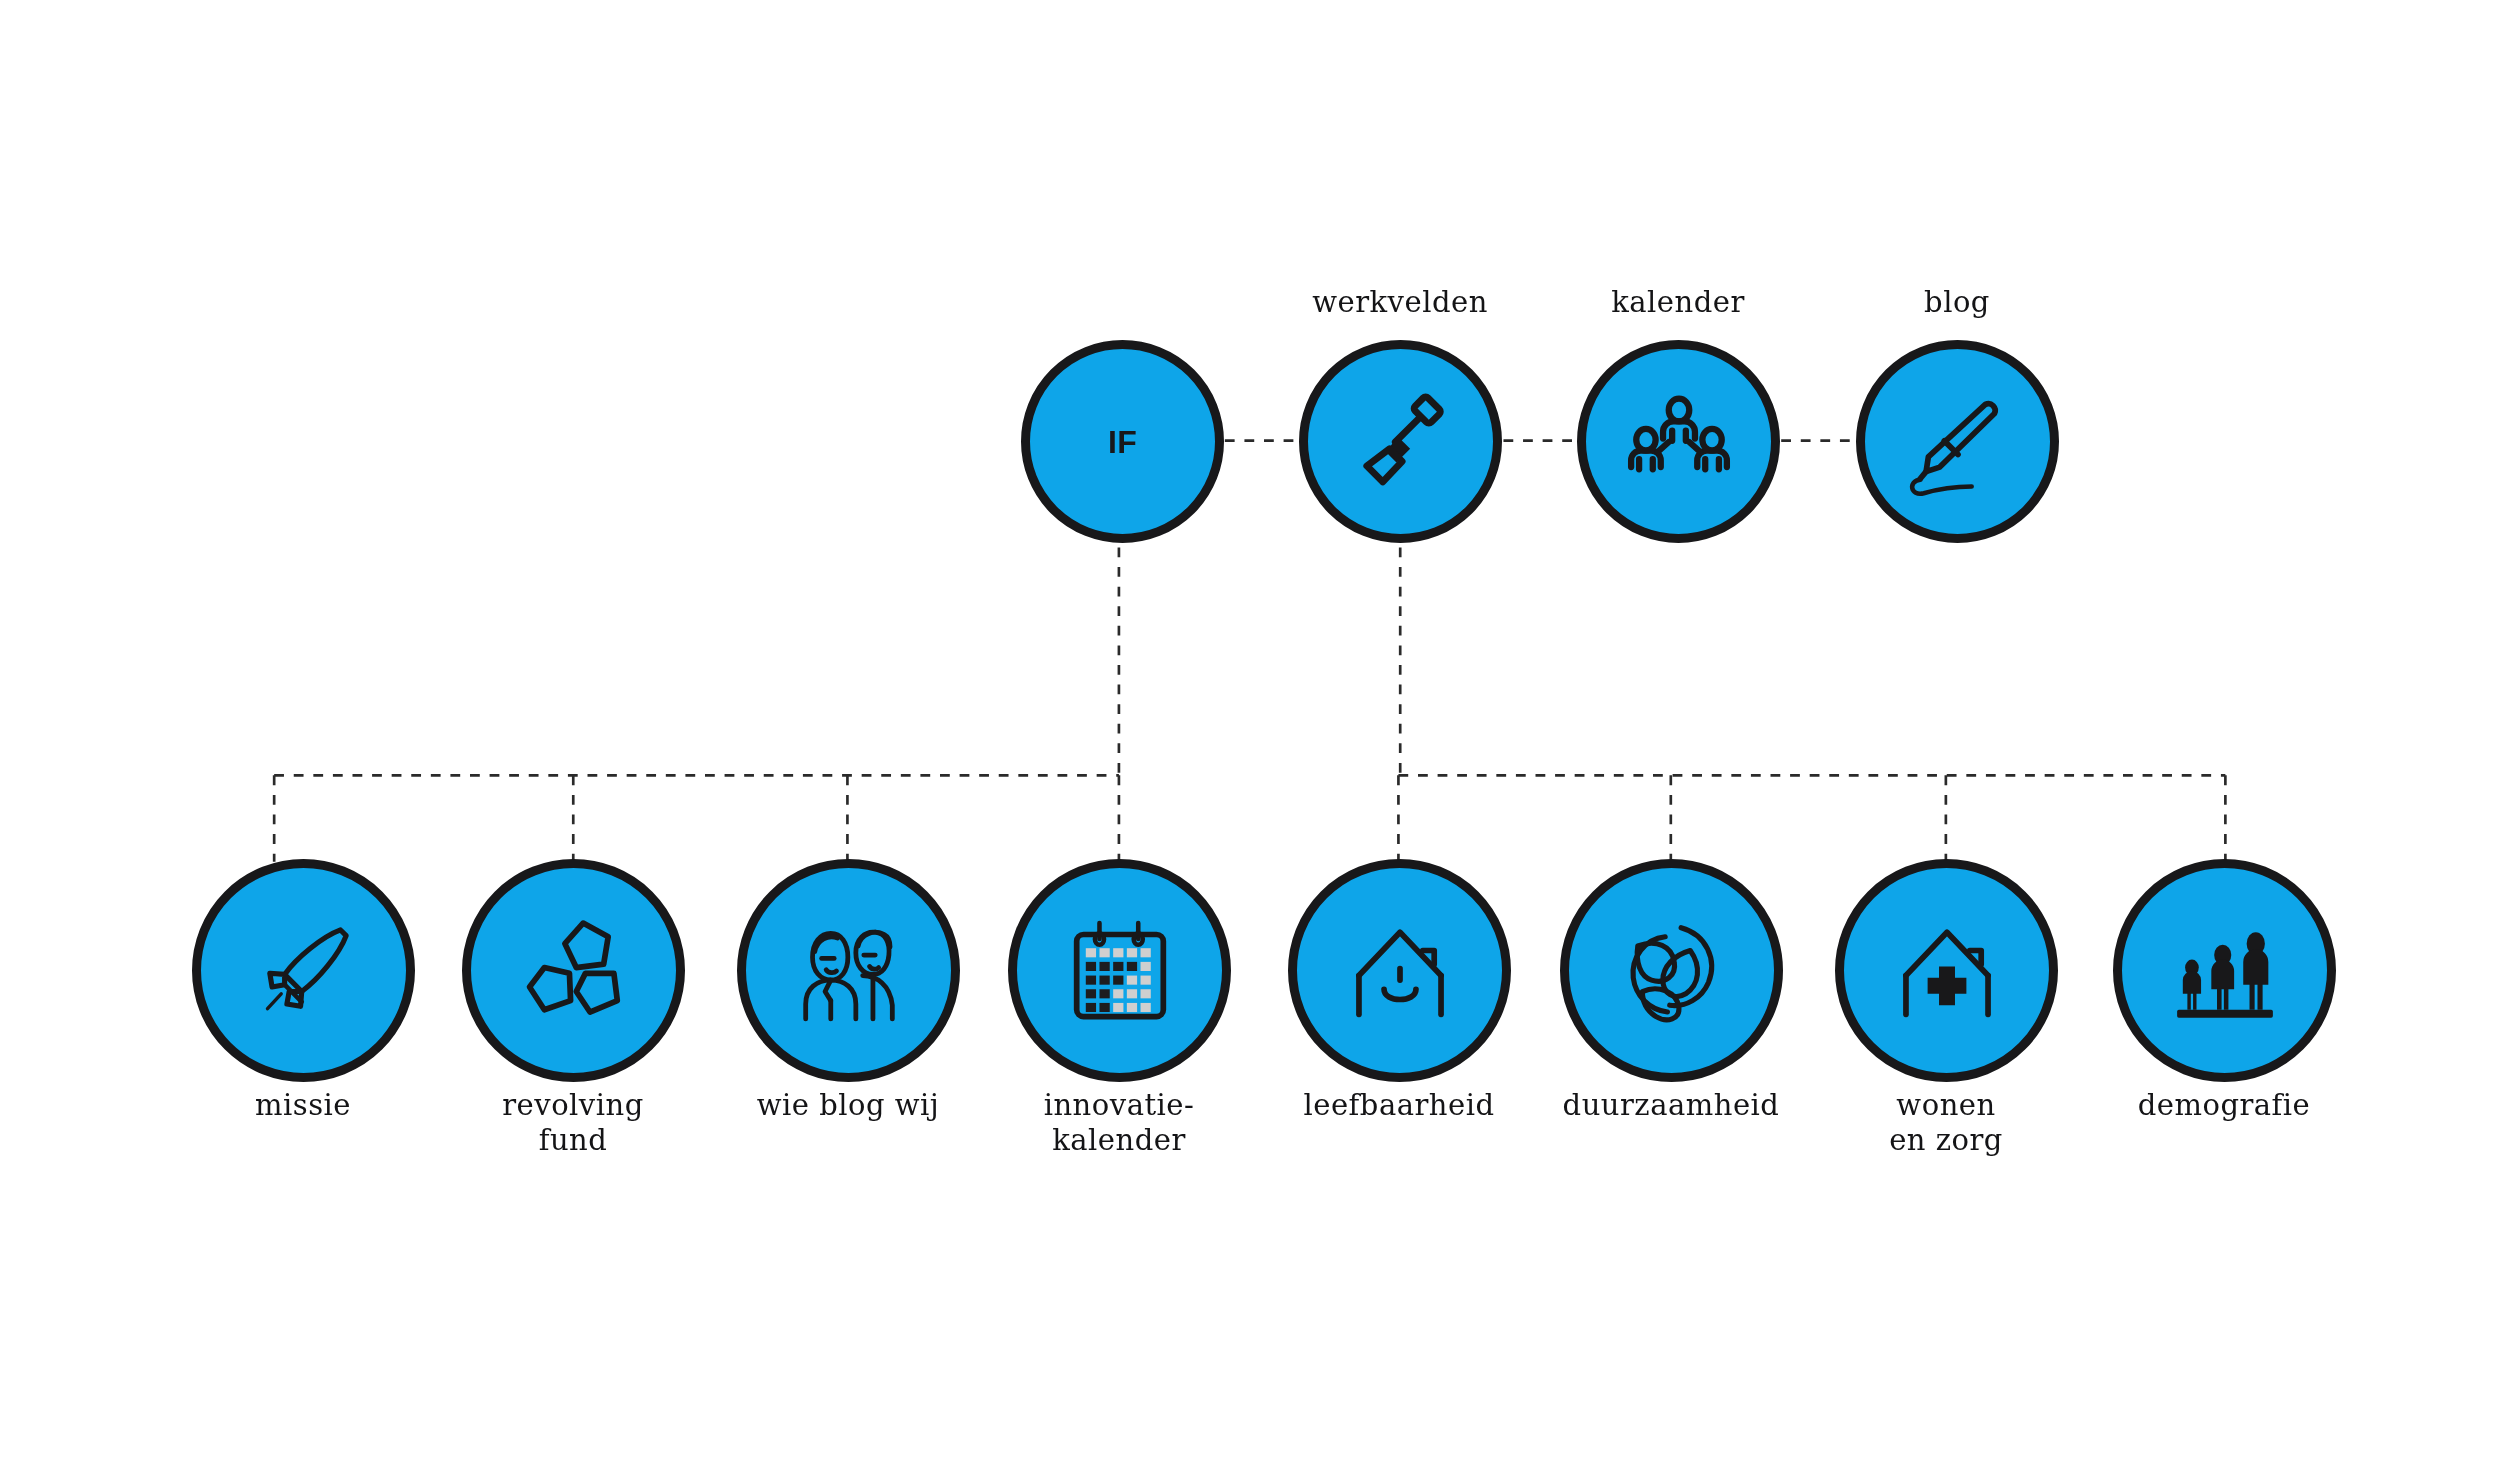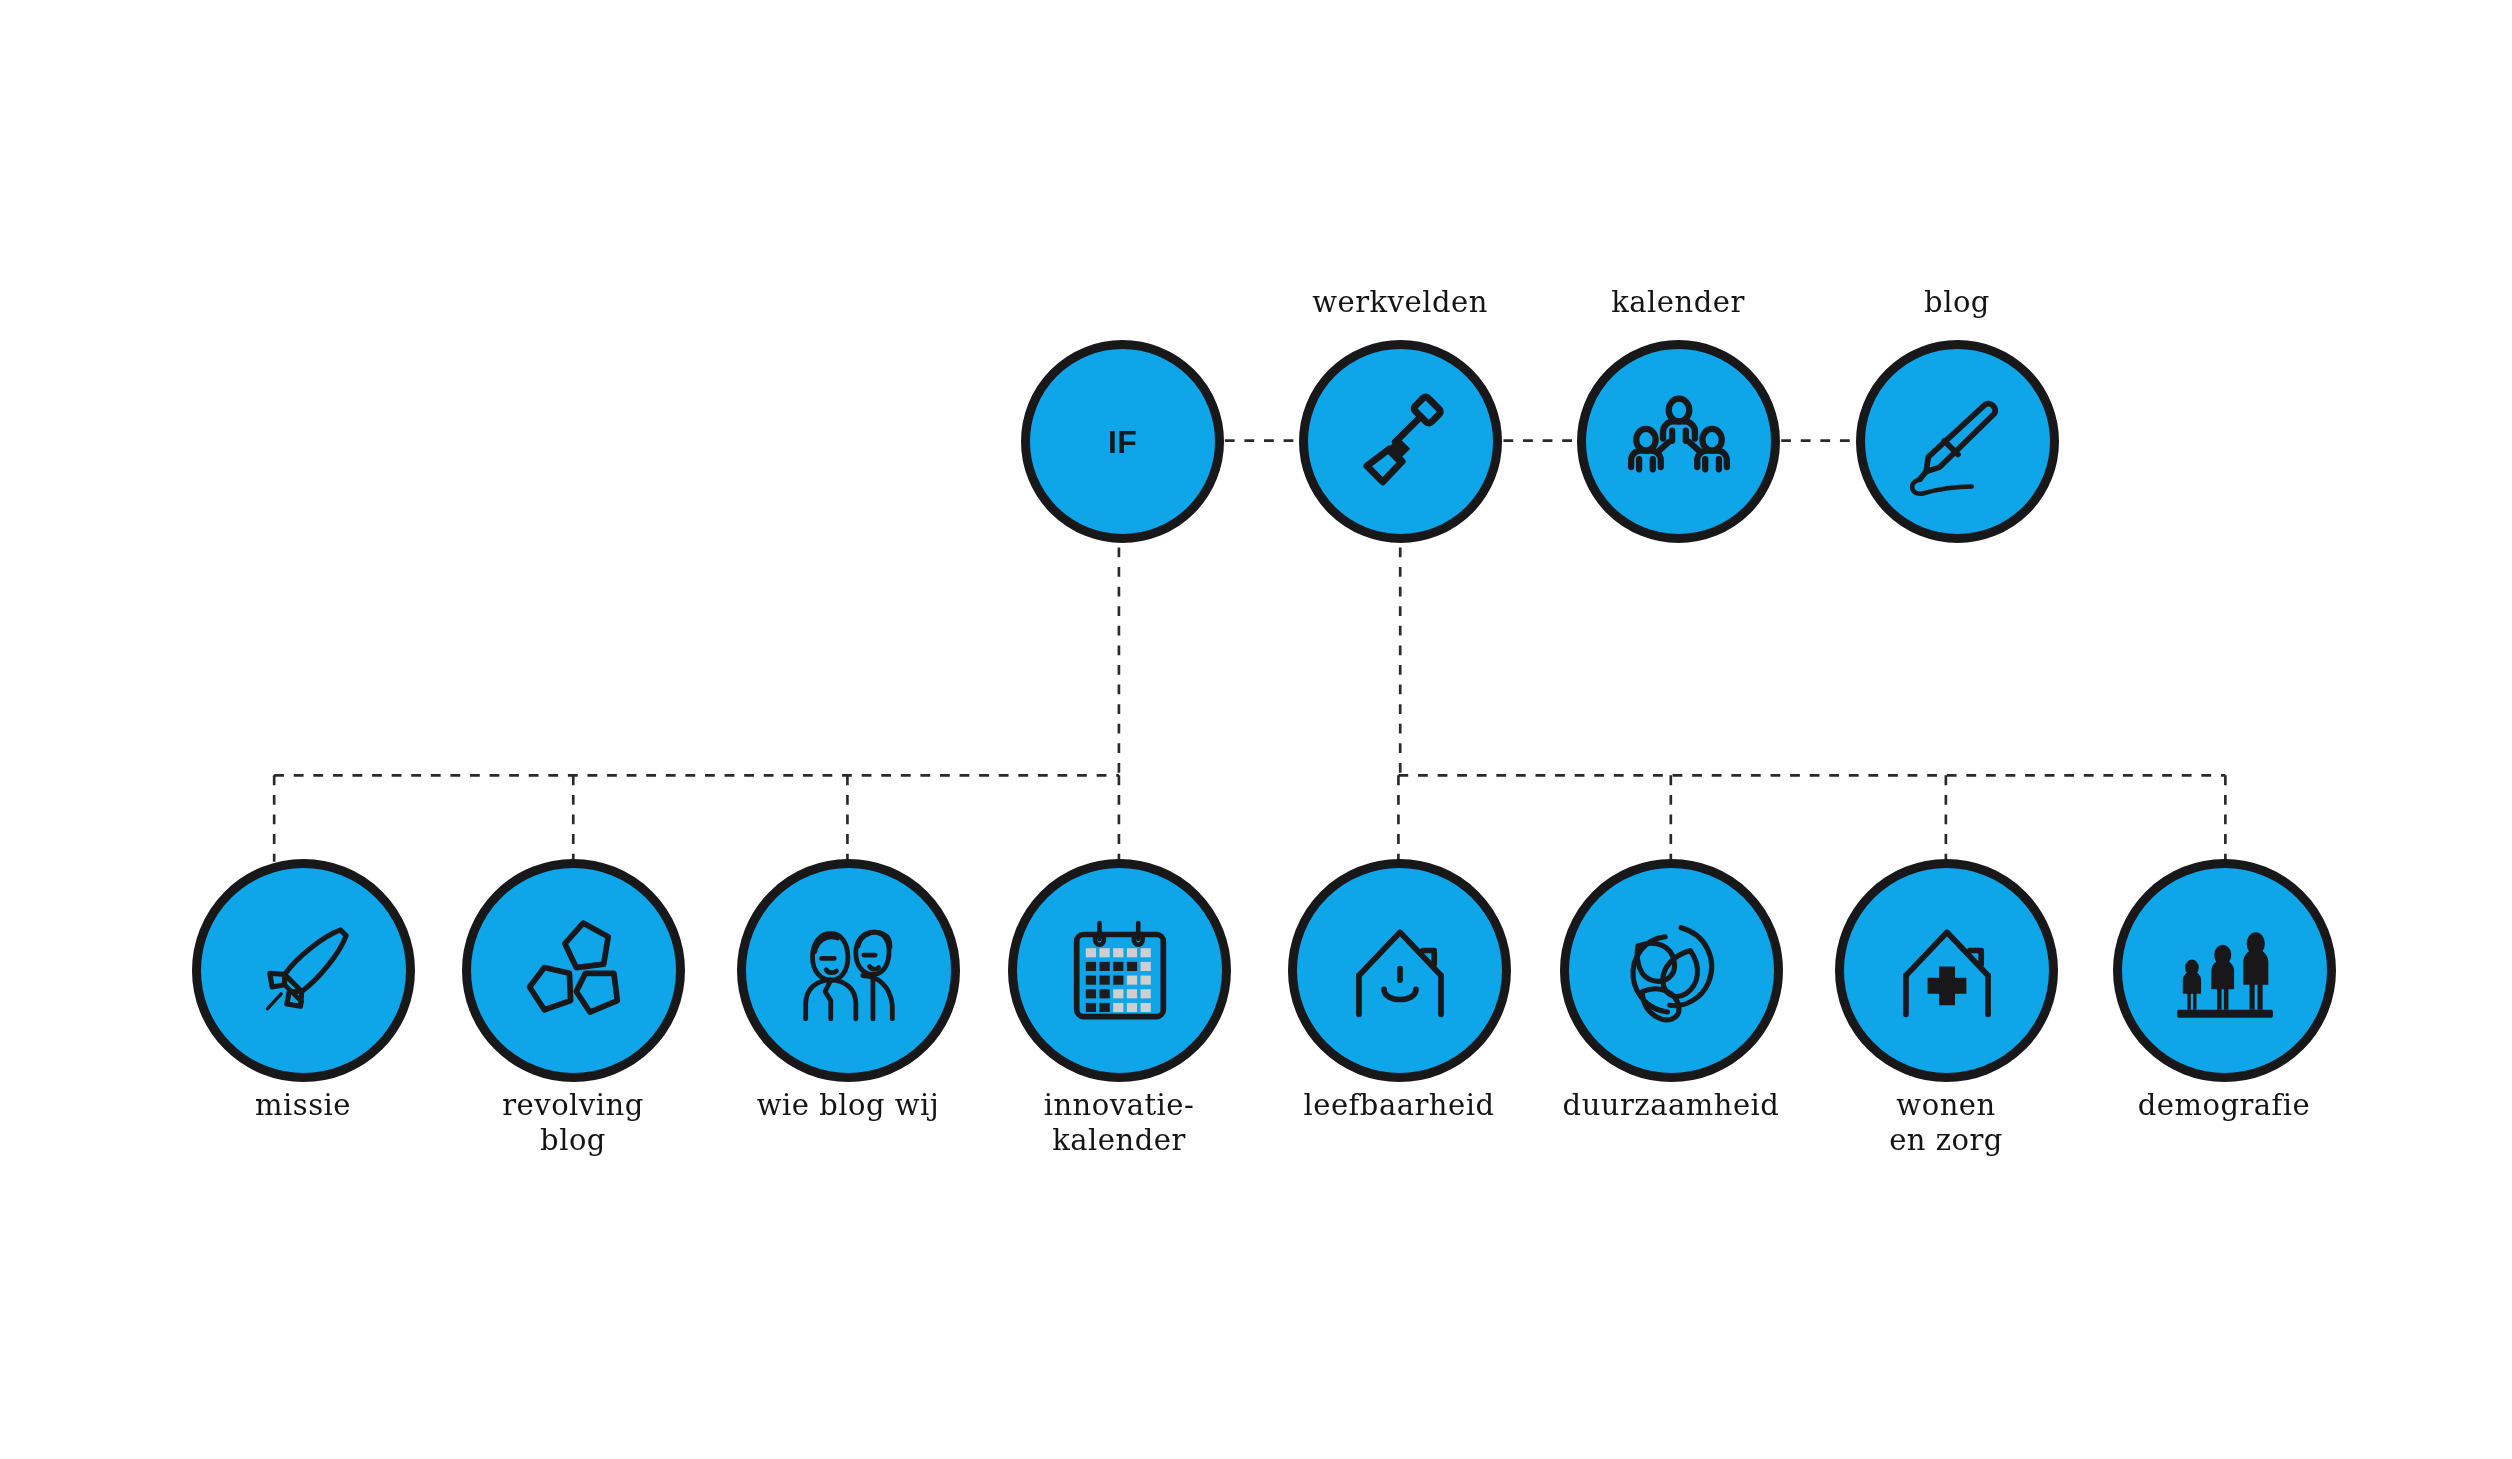"revolving" div.label { text: blog -> fund }
